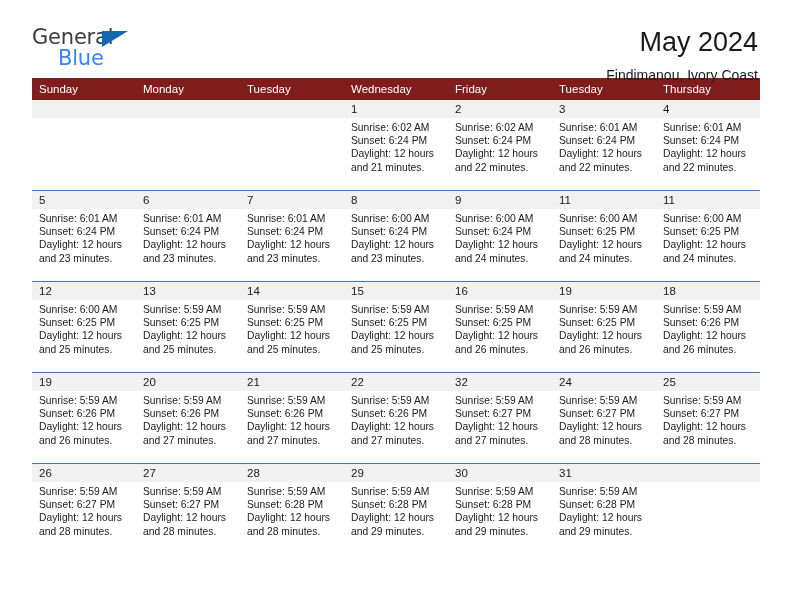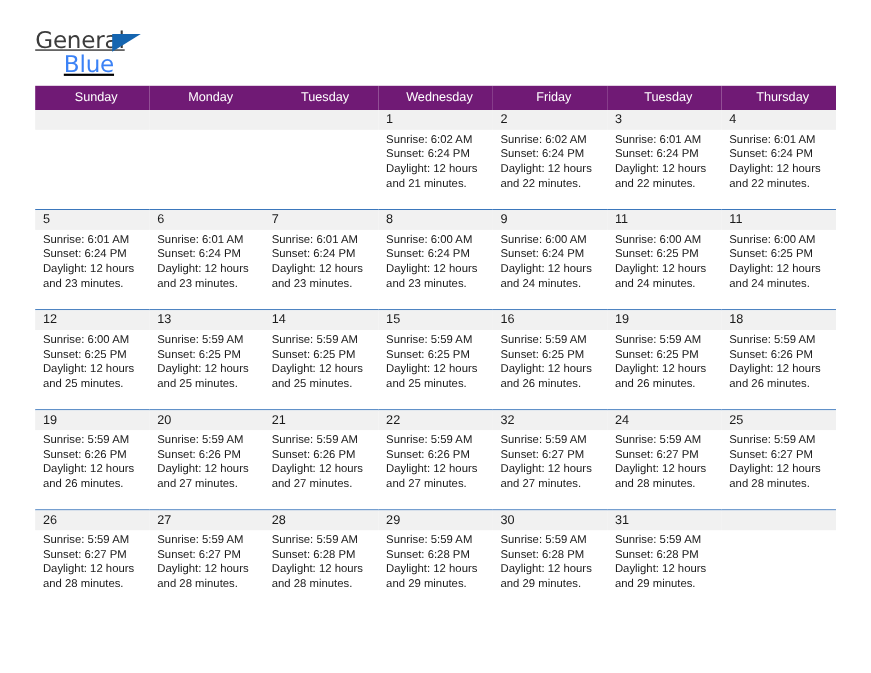"General" .logo { text-decoration: underline -> none }
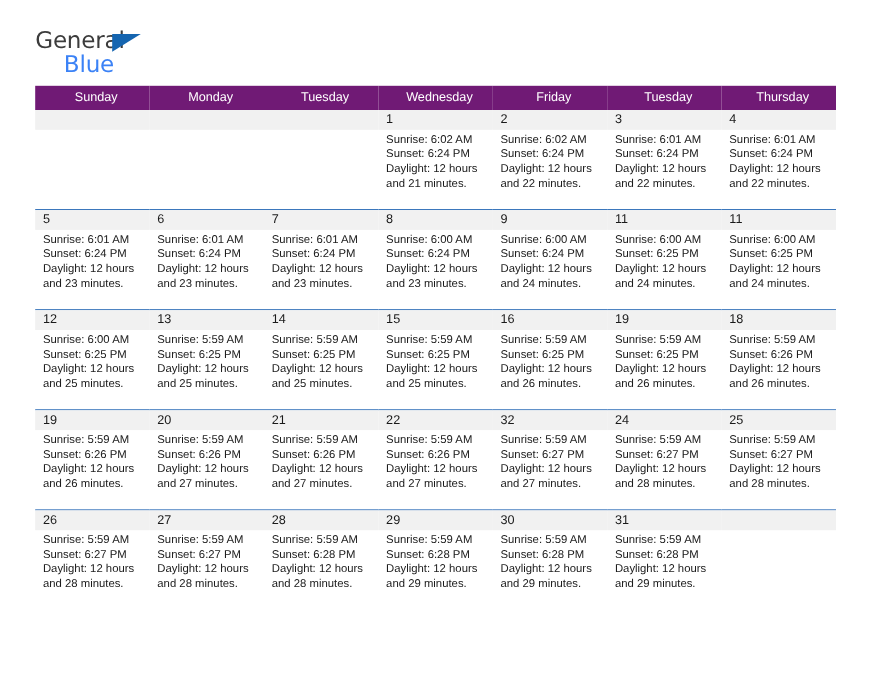"May 2024" div.title-block { html: none -> <div> <div>May 2024</div> <div>Findimanou, Ivory Coast</div> </div> }
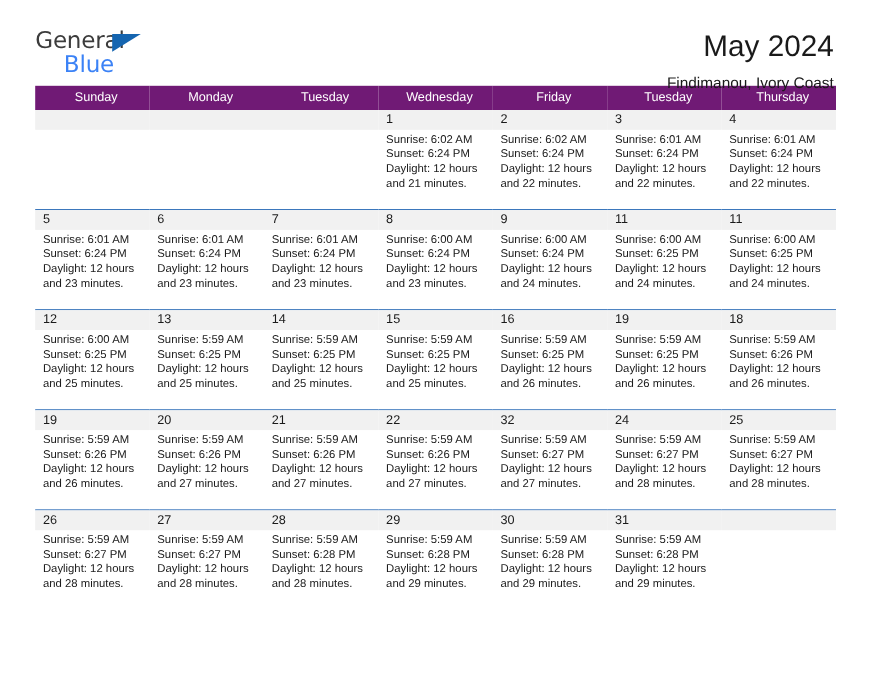"Sunday" .calendar thead th { background: #701a75 -> #7f1d1d; text-align: center -> left }
